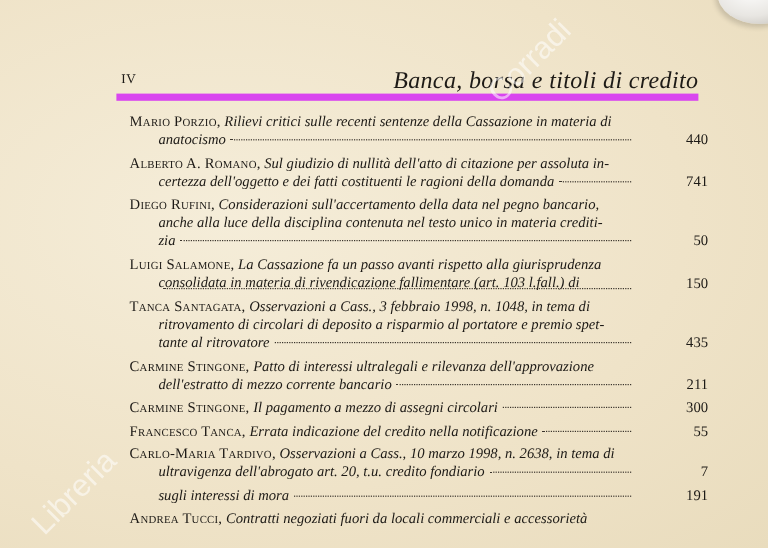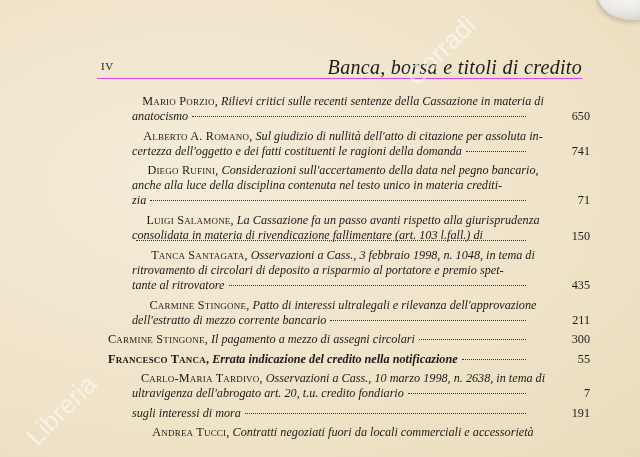"IV" .header { border-bottom: 1px solid #d946ef -> 6px solid #d946ef }
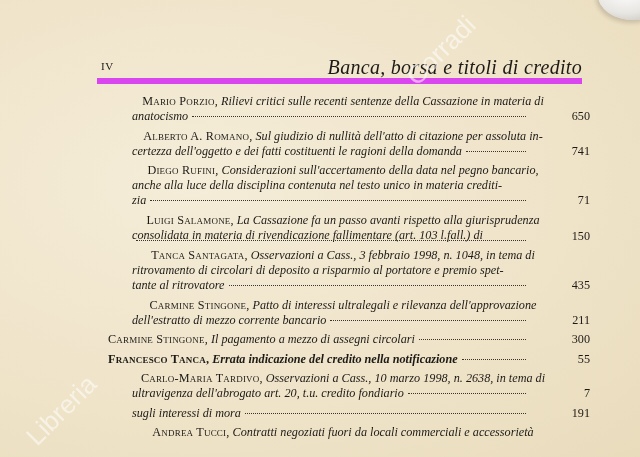"Mario Porzio, Rilievi critici sulle" .line1 { text-align: center -> none }
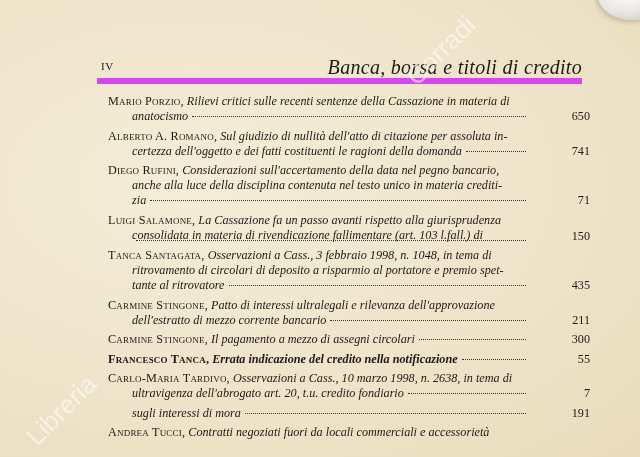"650" span.pg { text: 650 -> 440 }
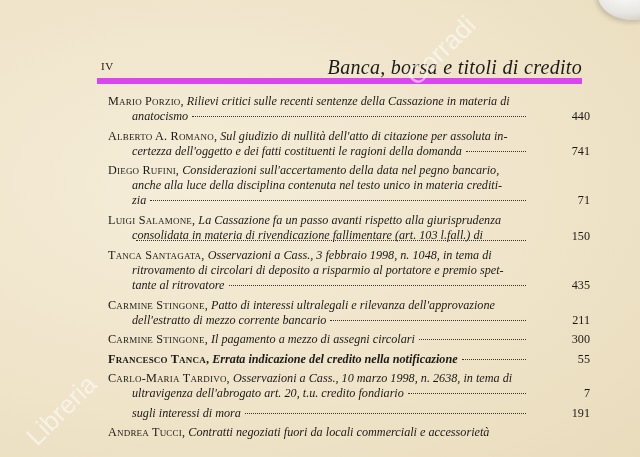"71" span.pg { text: 71 -> 50 }
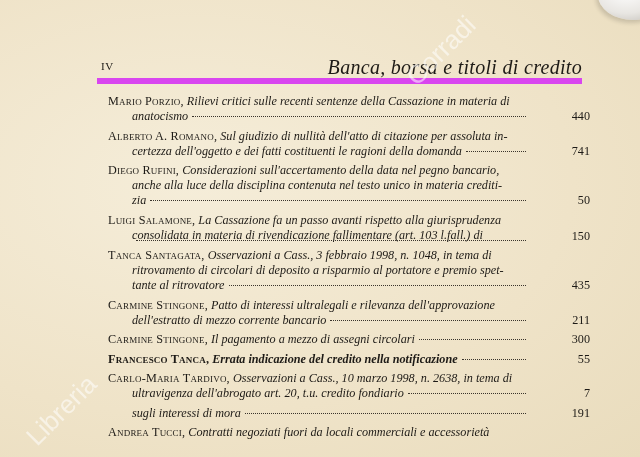"Francesco Tanca," div.last { font-weight: bold -> none }
